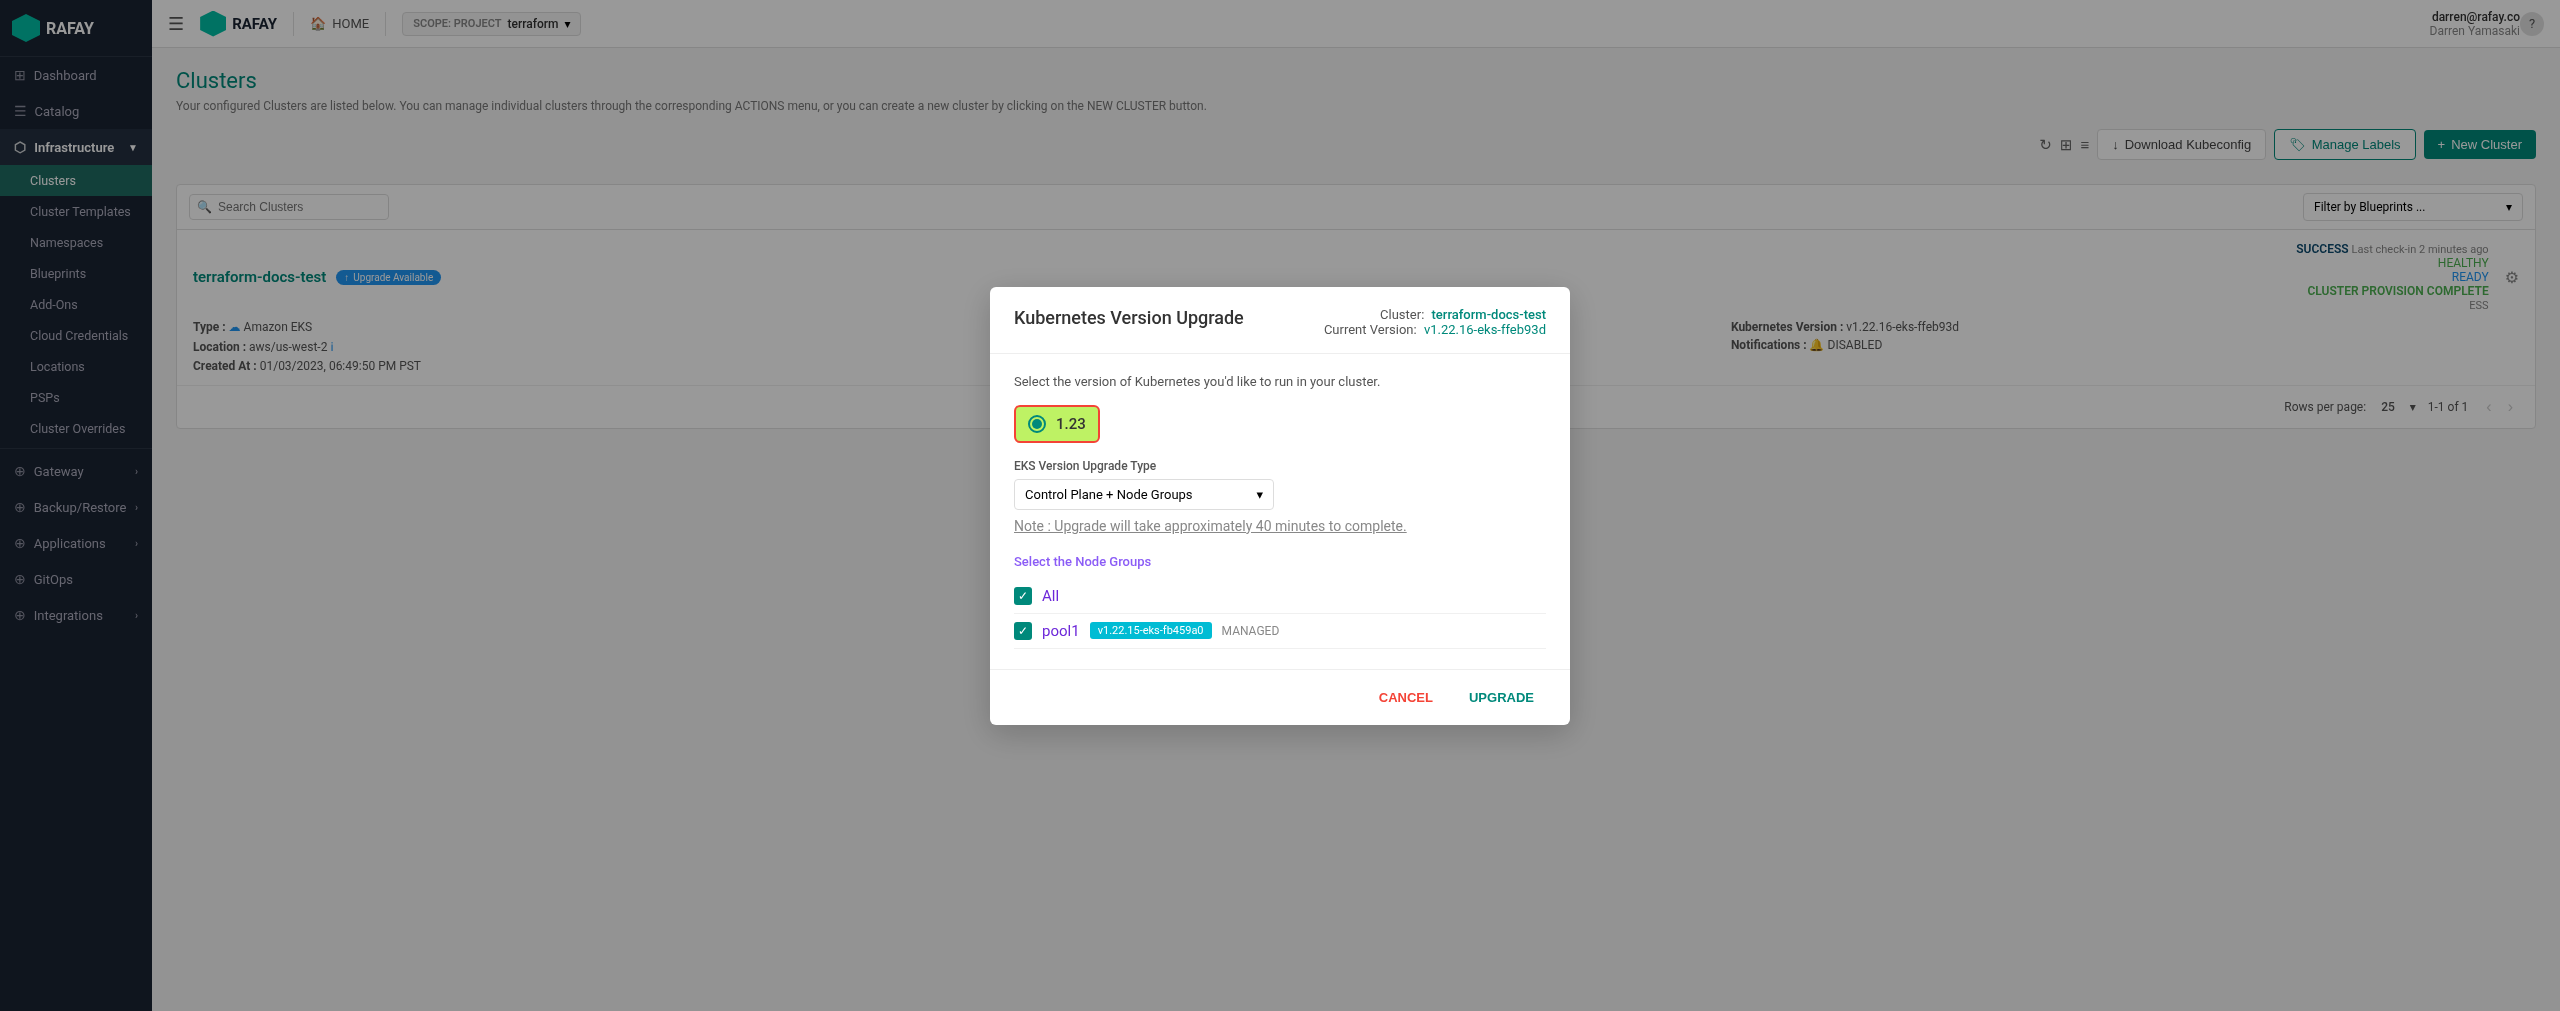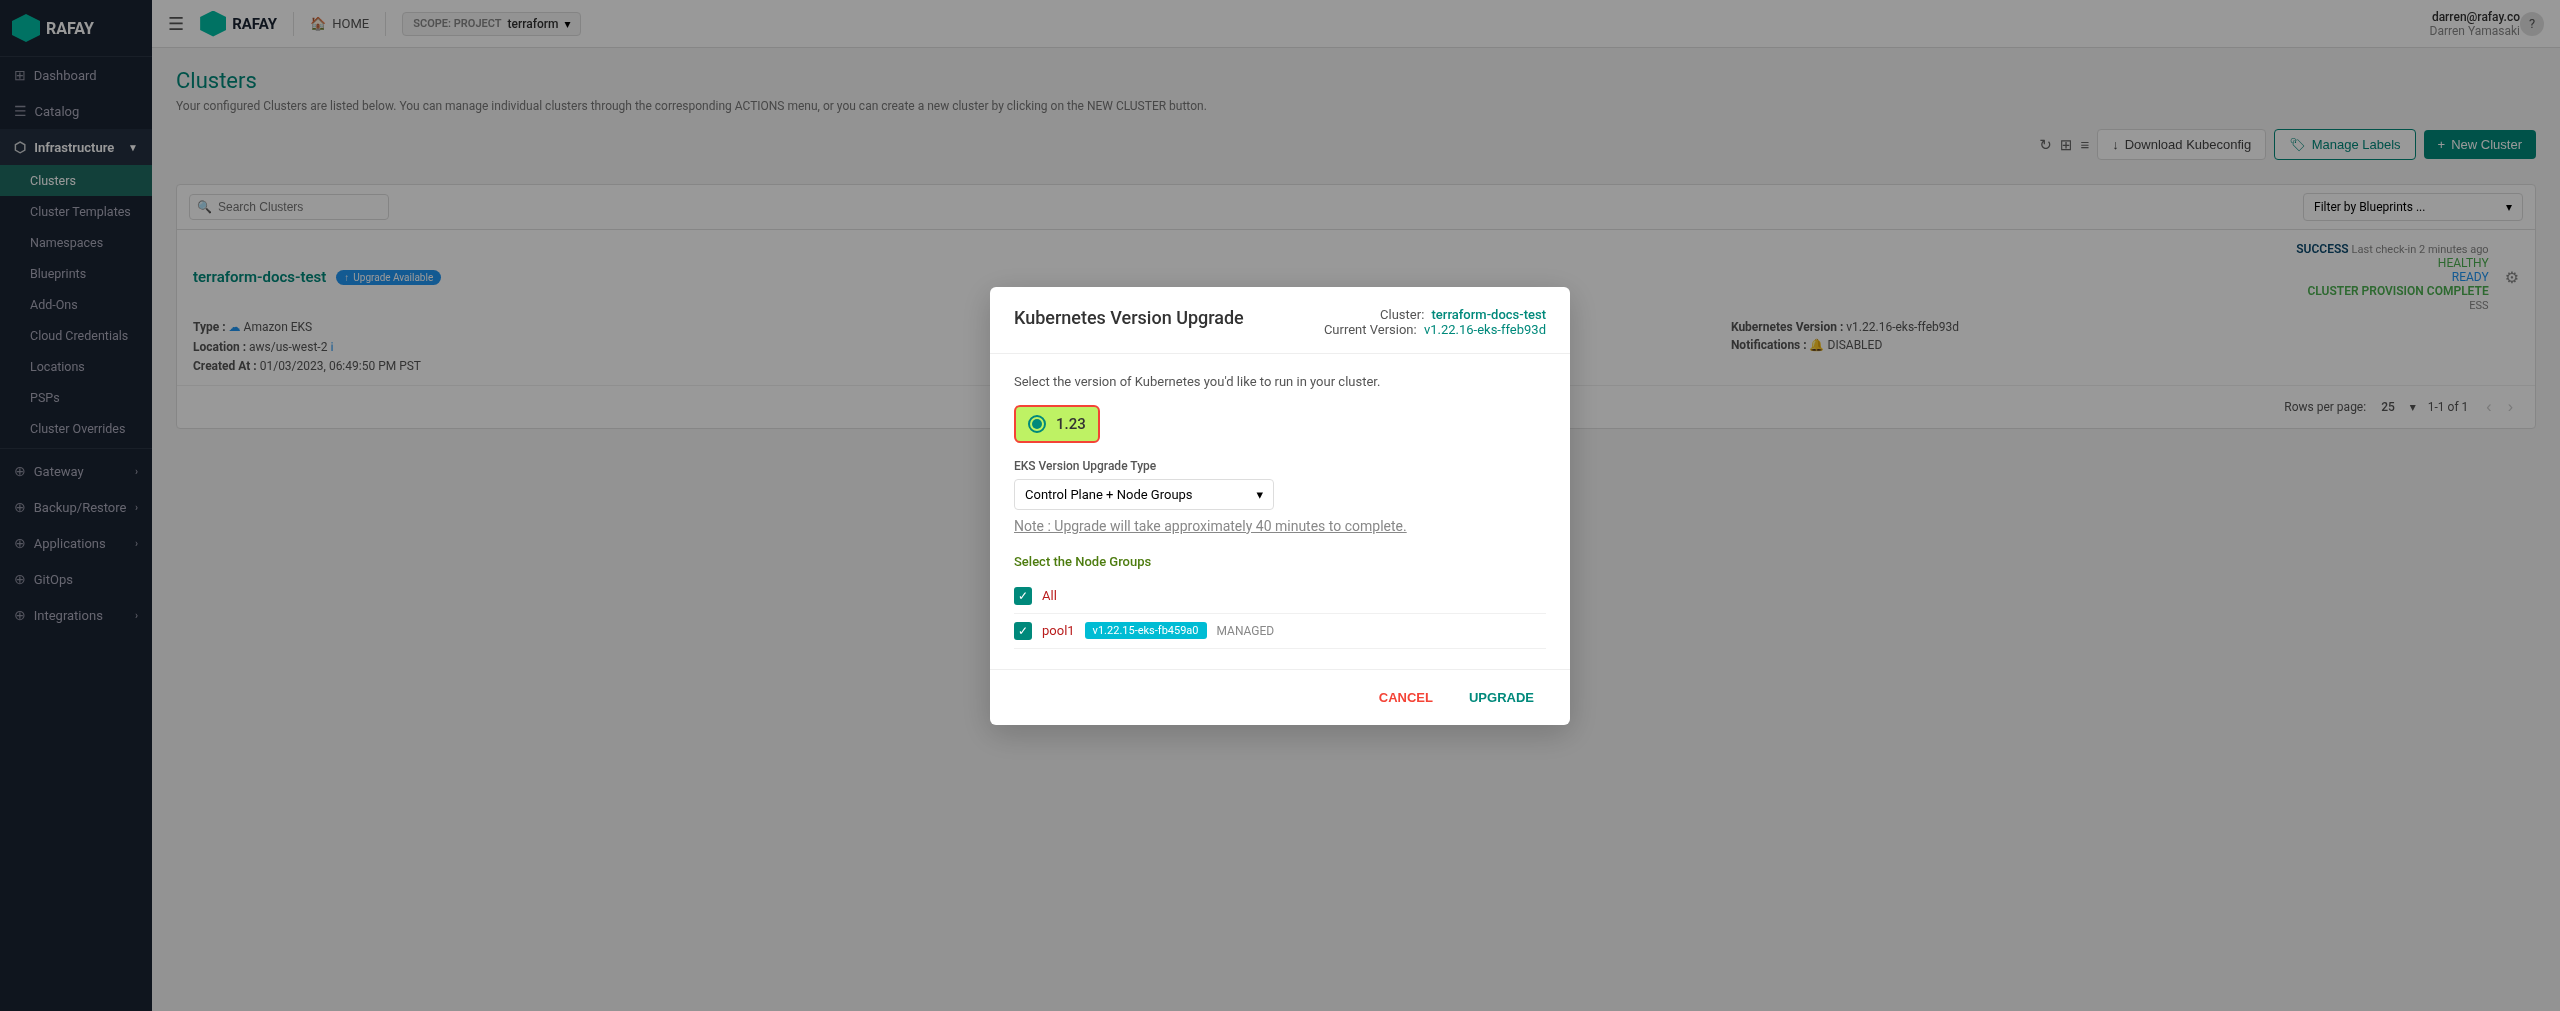"Select the Node Groups" .node-groups-title { color: #4d7c0f -> #8b5cf6 }
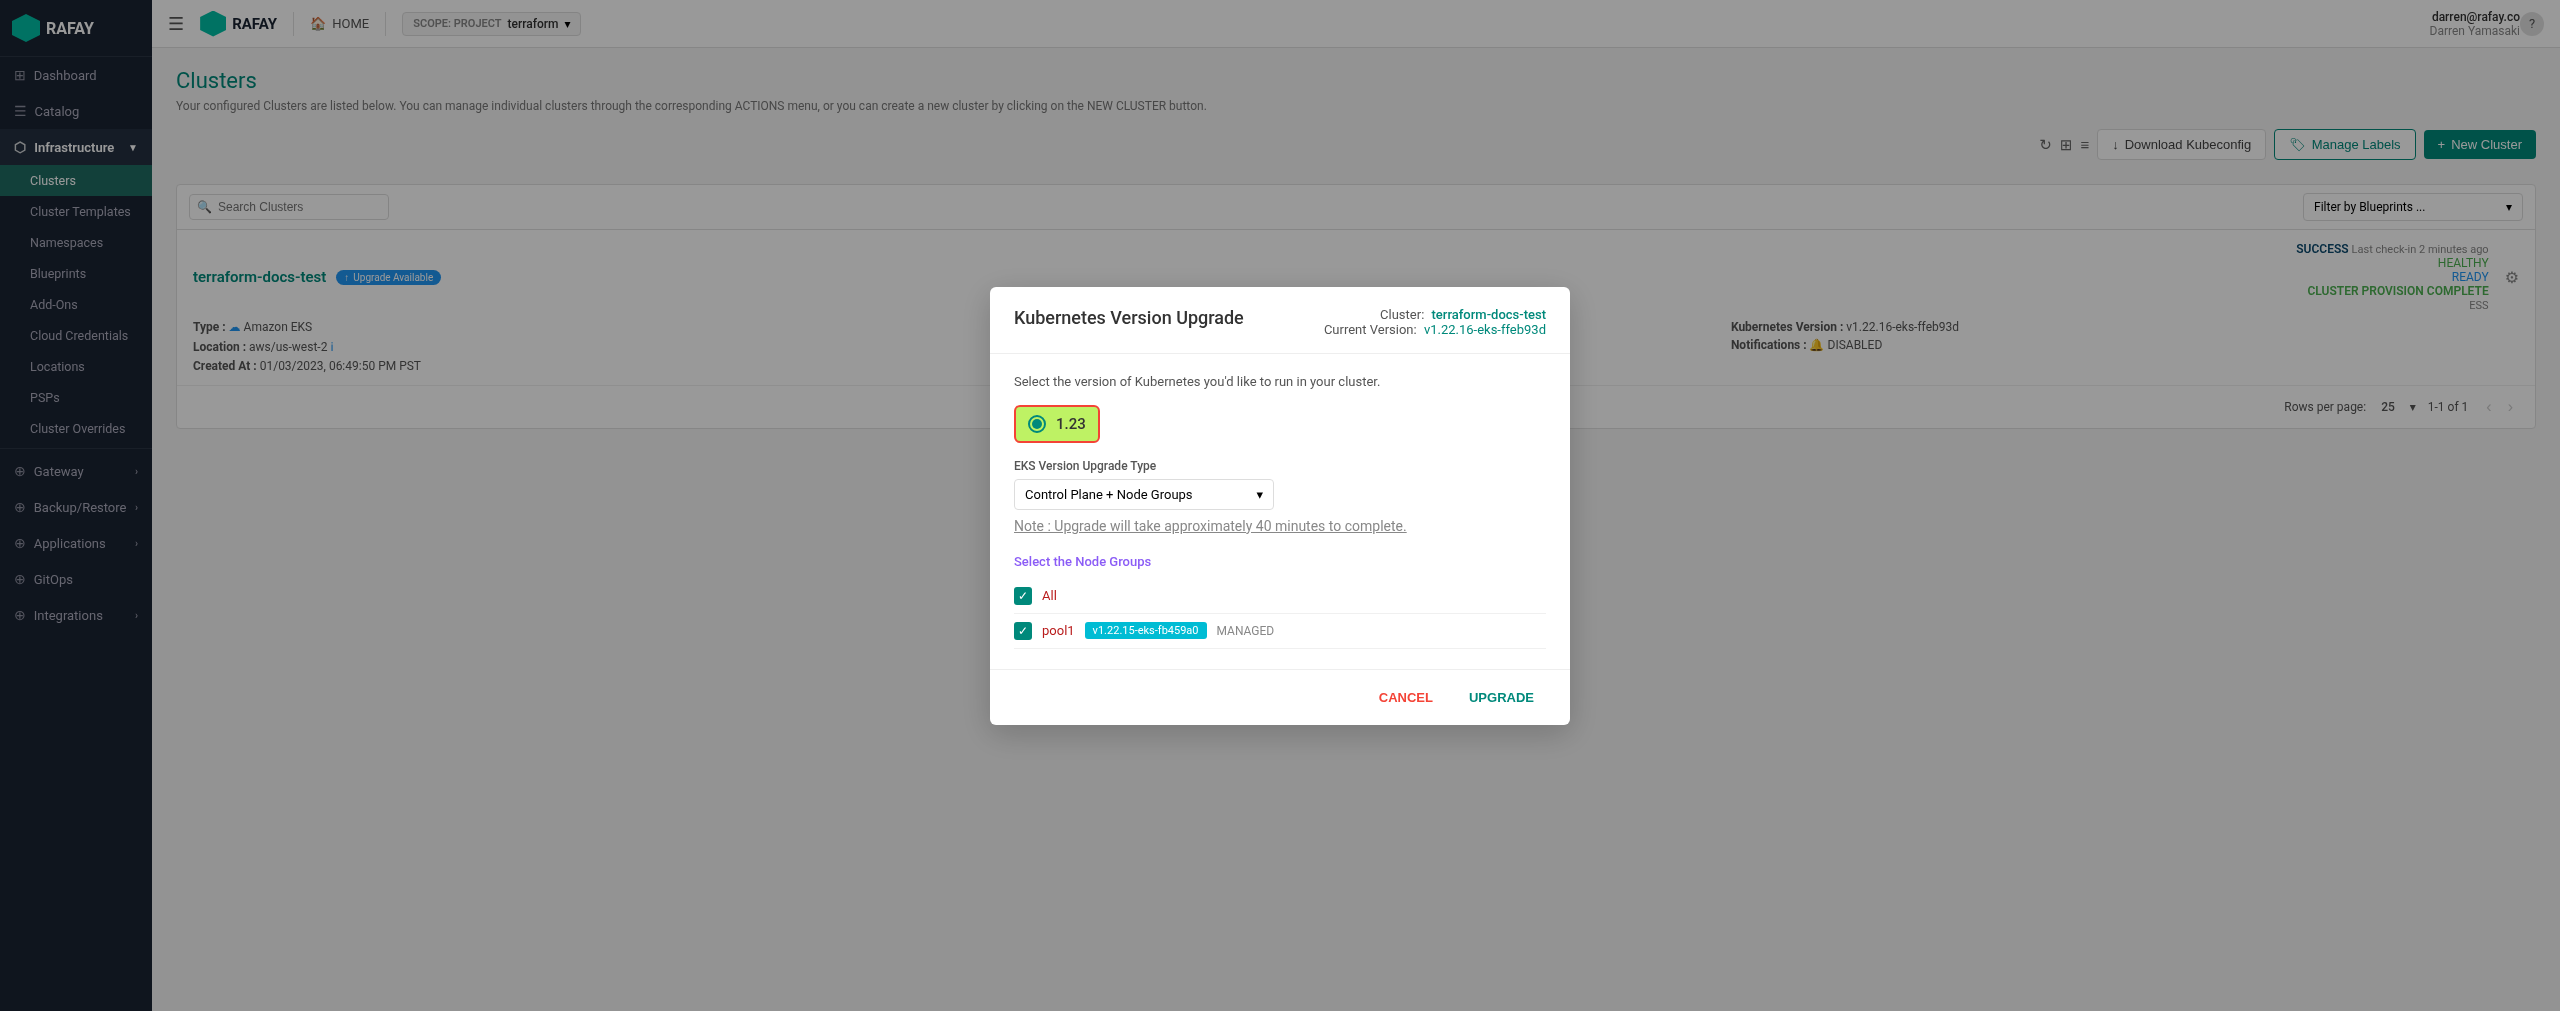"All" .node-name { color: #b91c1c -> #6d28d9; font-size: 13px -> 15px }
